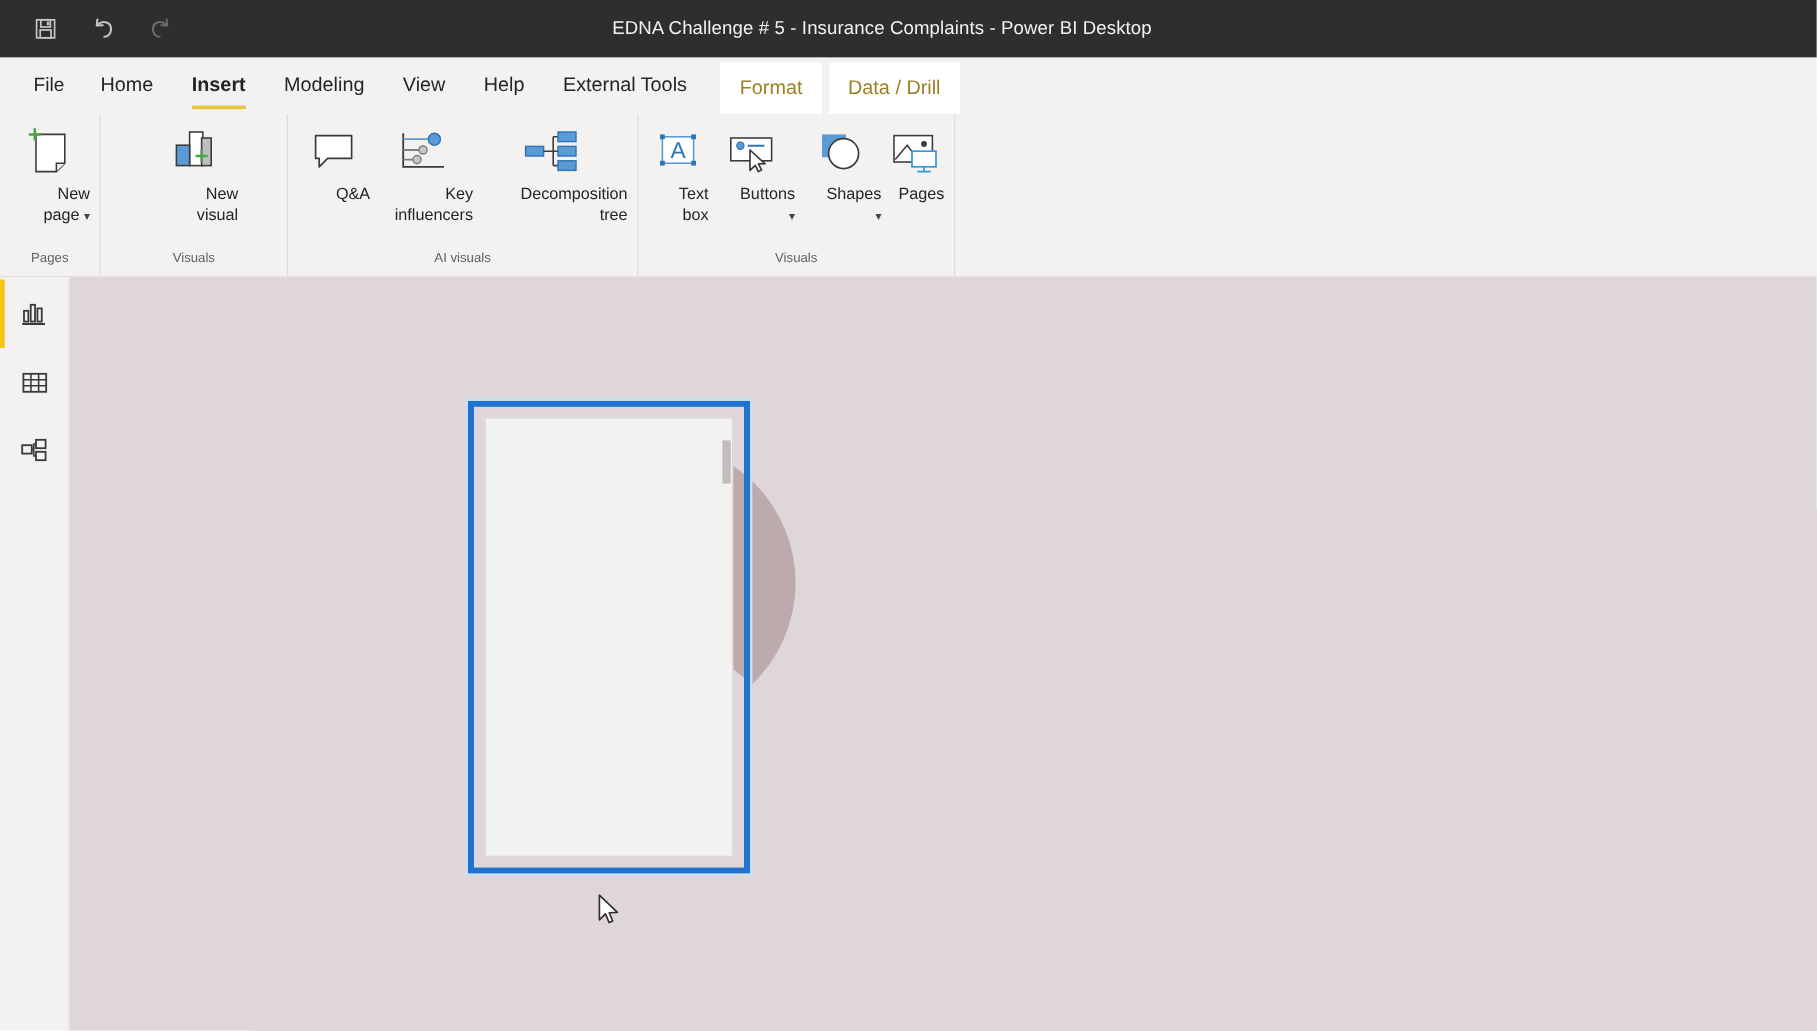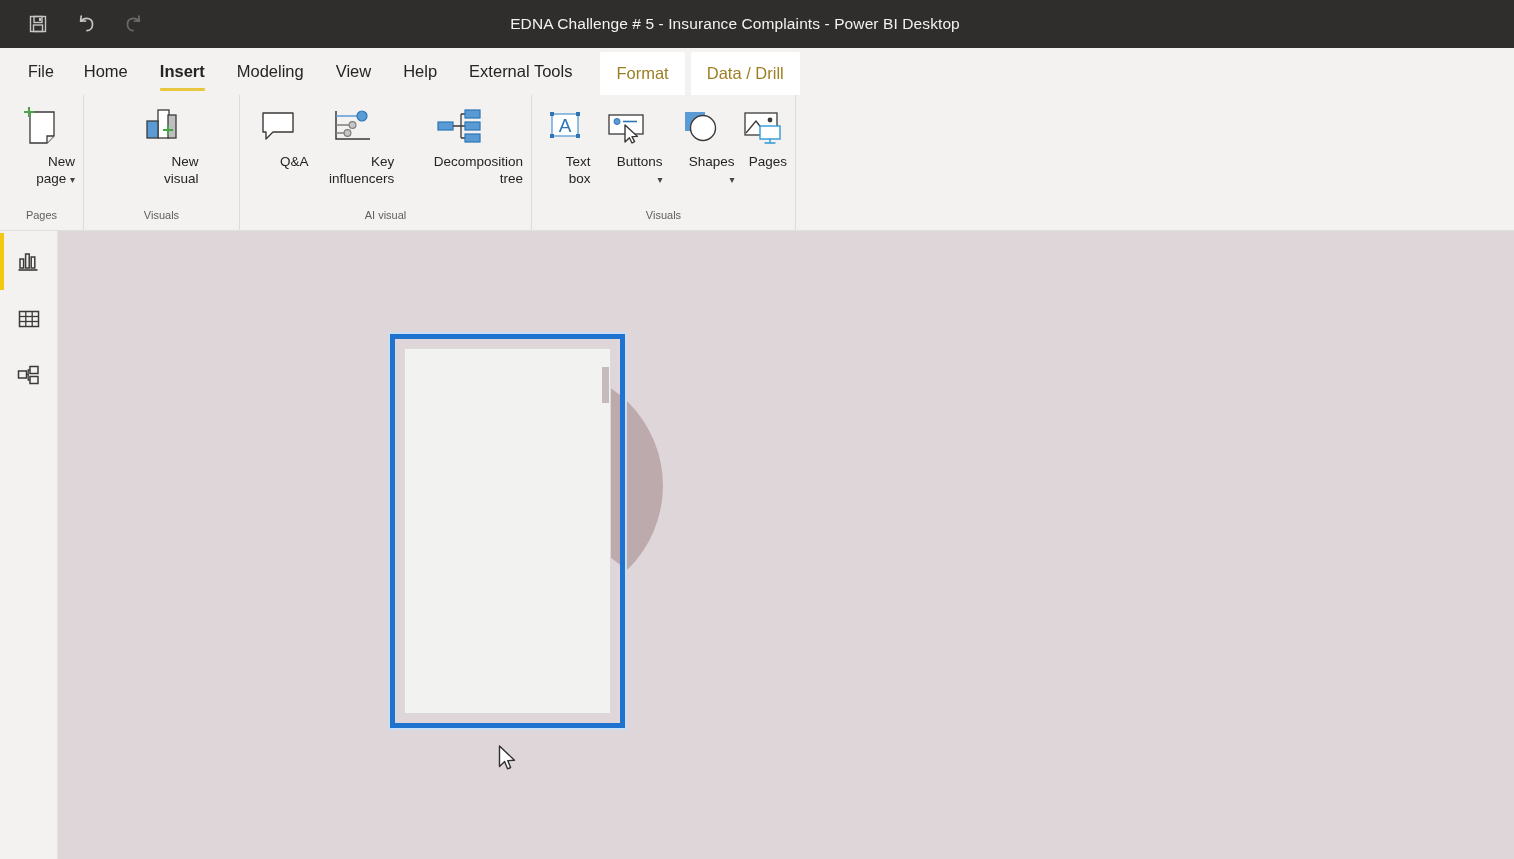"AI visual" div.group-label { text: visual -> visuals }
